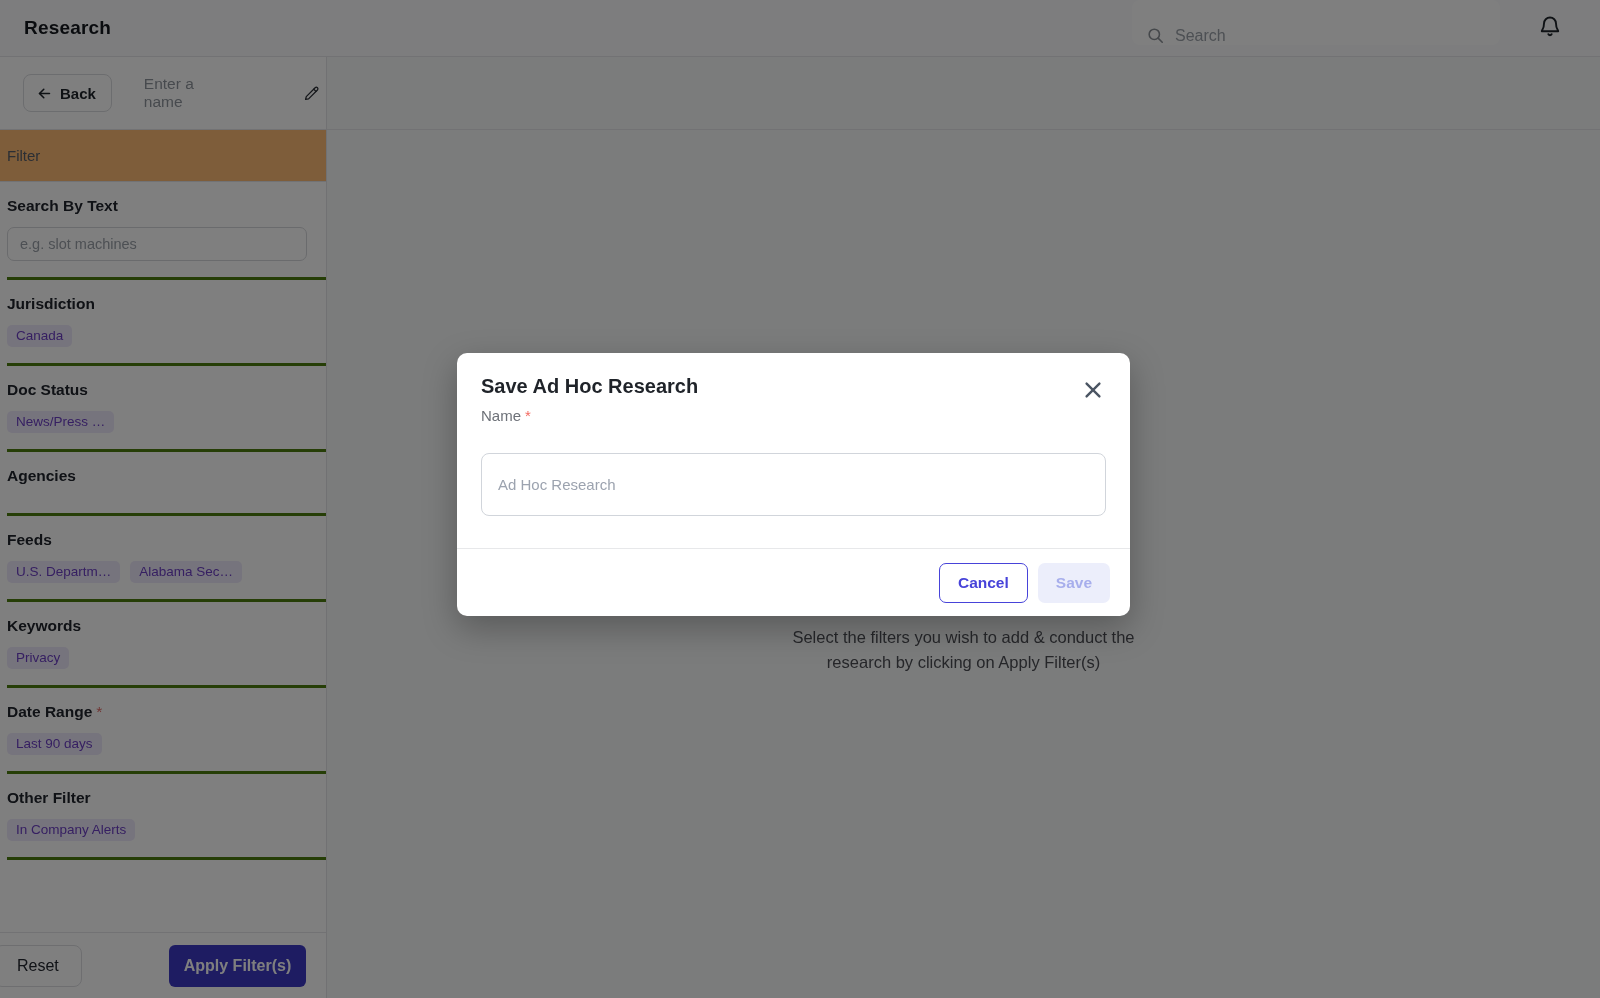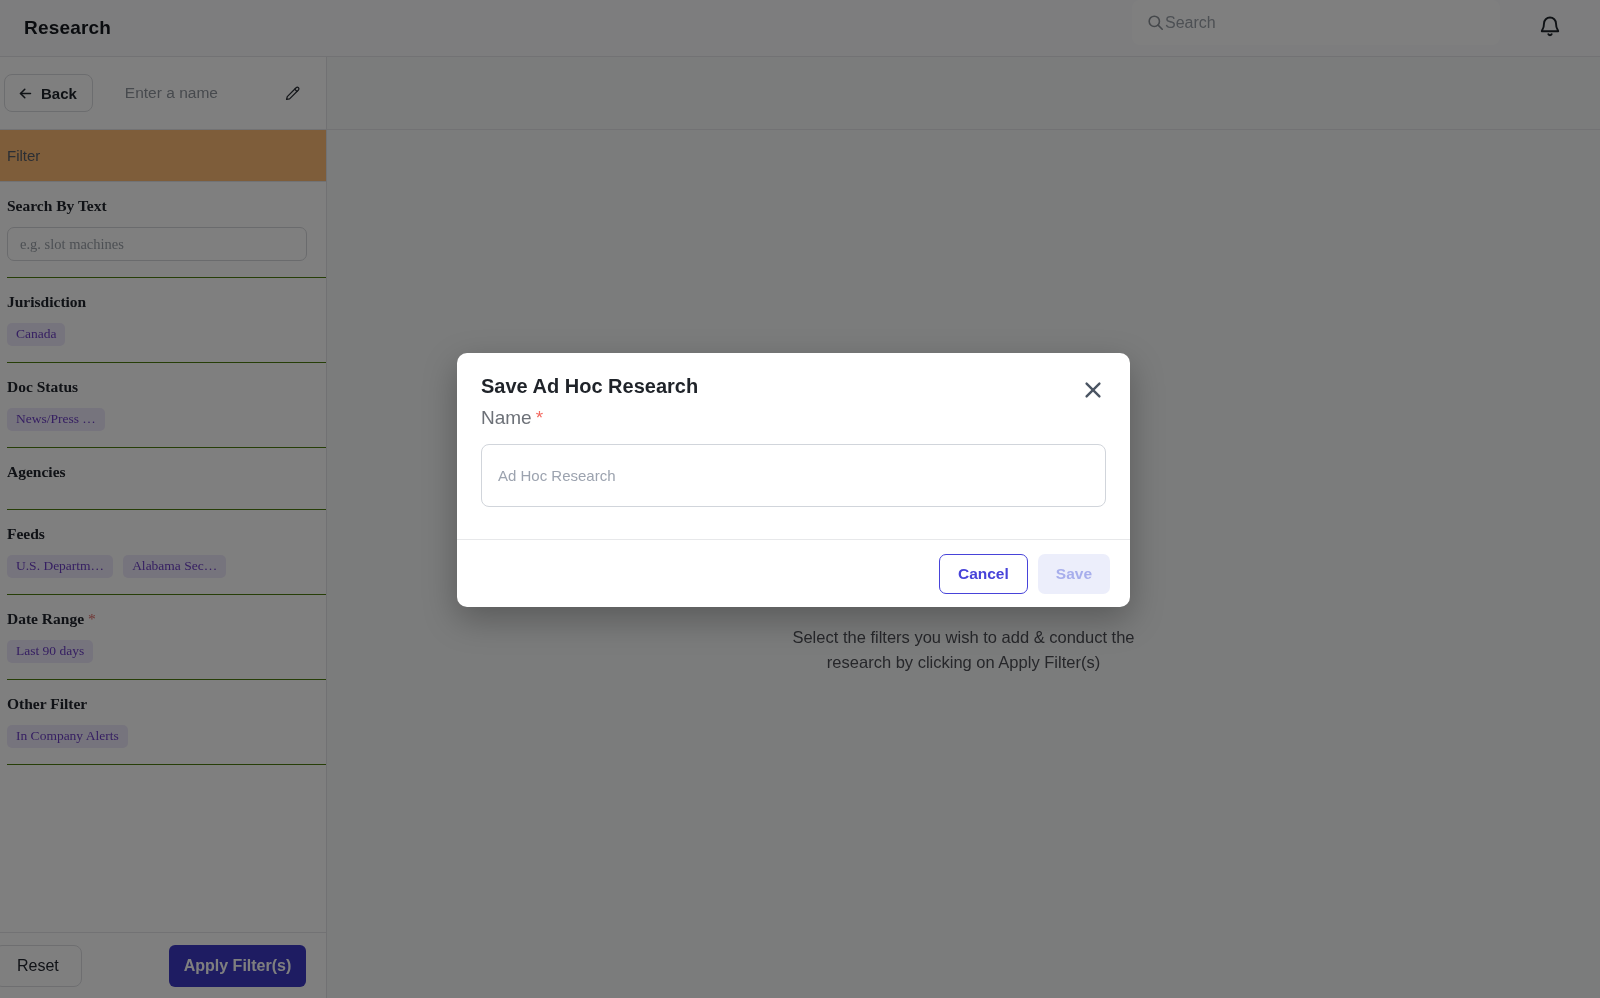"Search" .global-search { align-items: center -> flex-end; gap: none -> 10px }
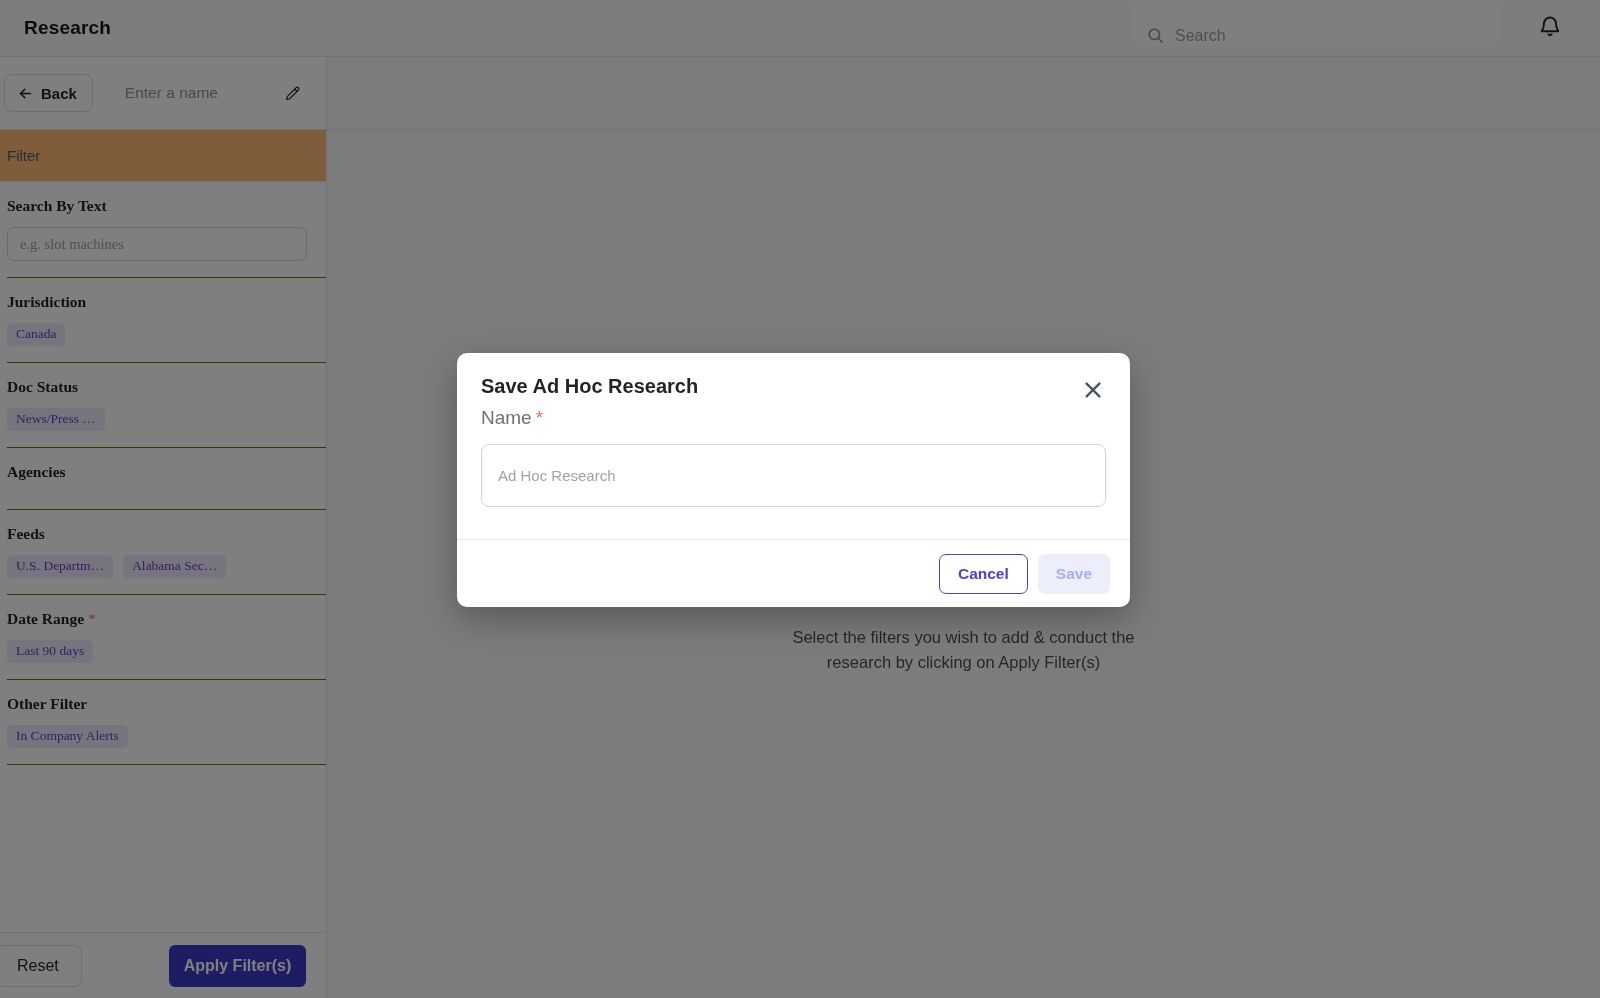"Back" .back-row { padding-left: 4px -> 23px }
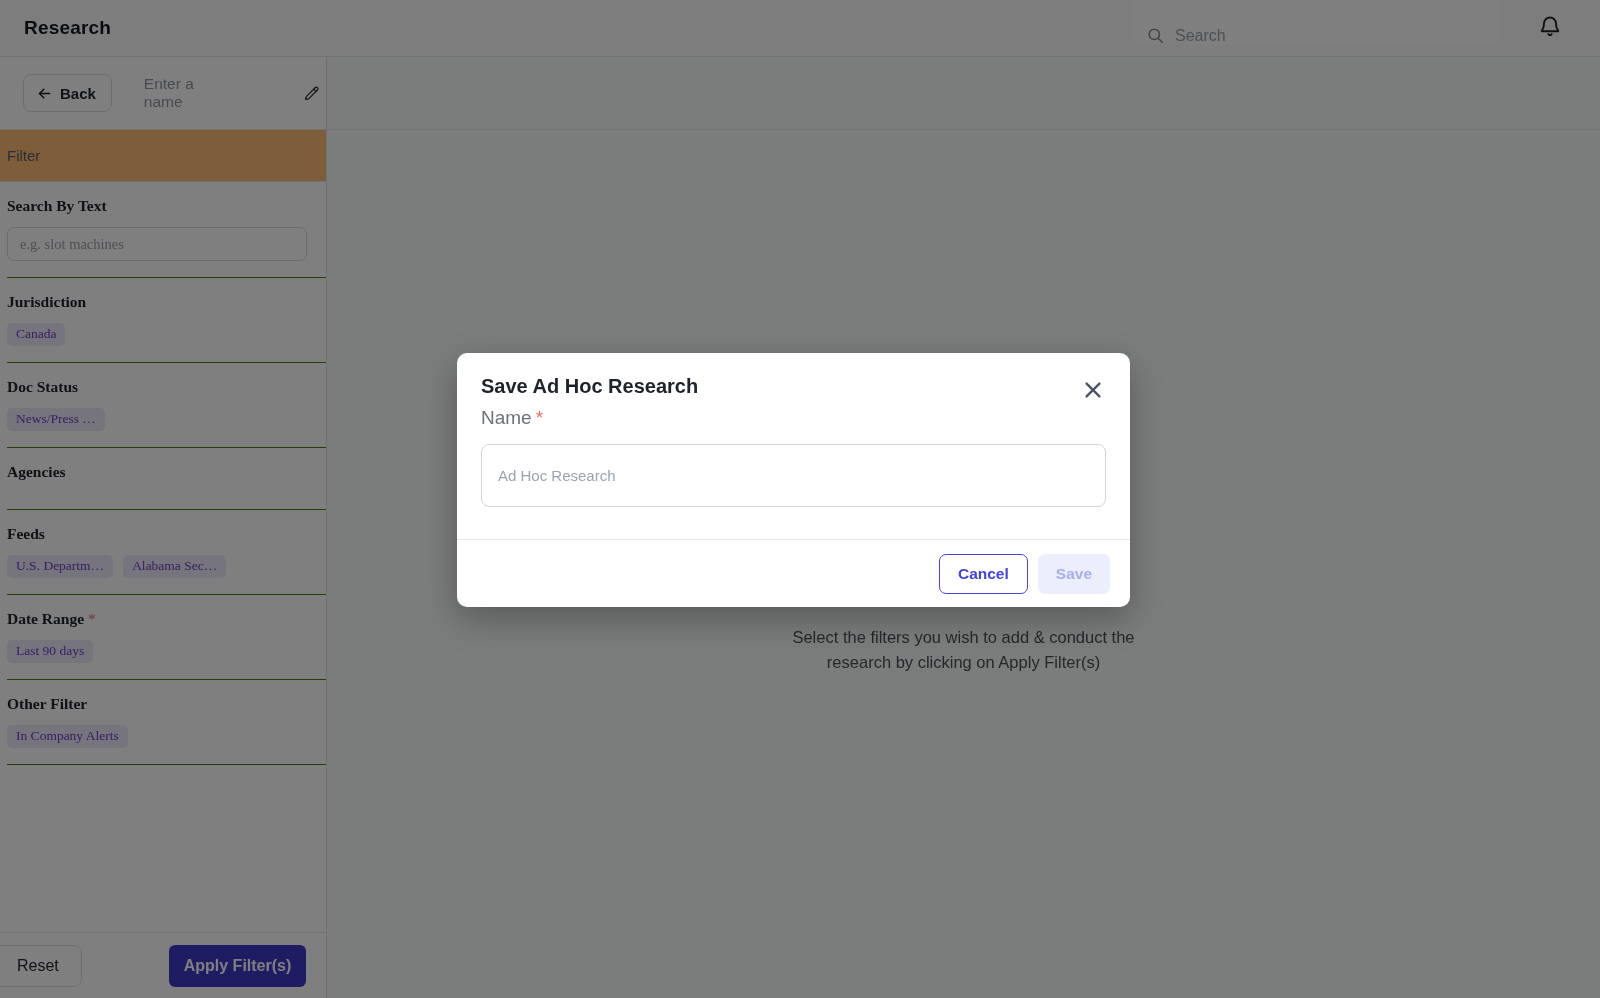"Search By Text" .section { border-bottom: 1px solid #4d7c0f -> 3px solid #4d7c0f; font-family: Liberation Serif, serif -> none }
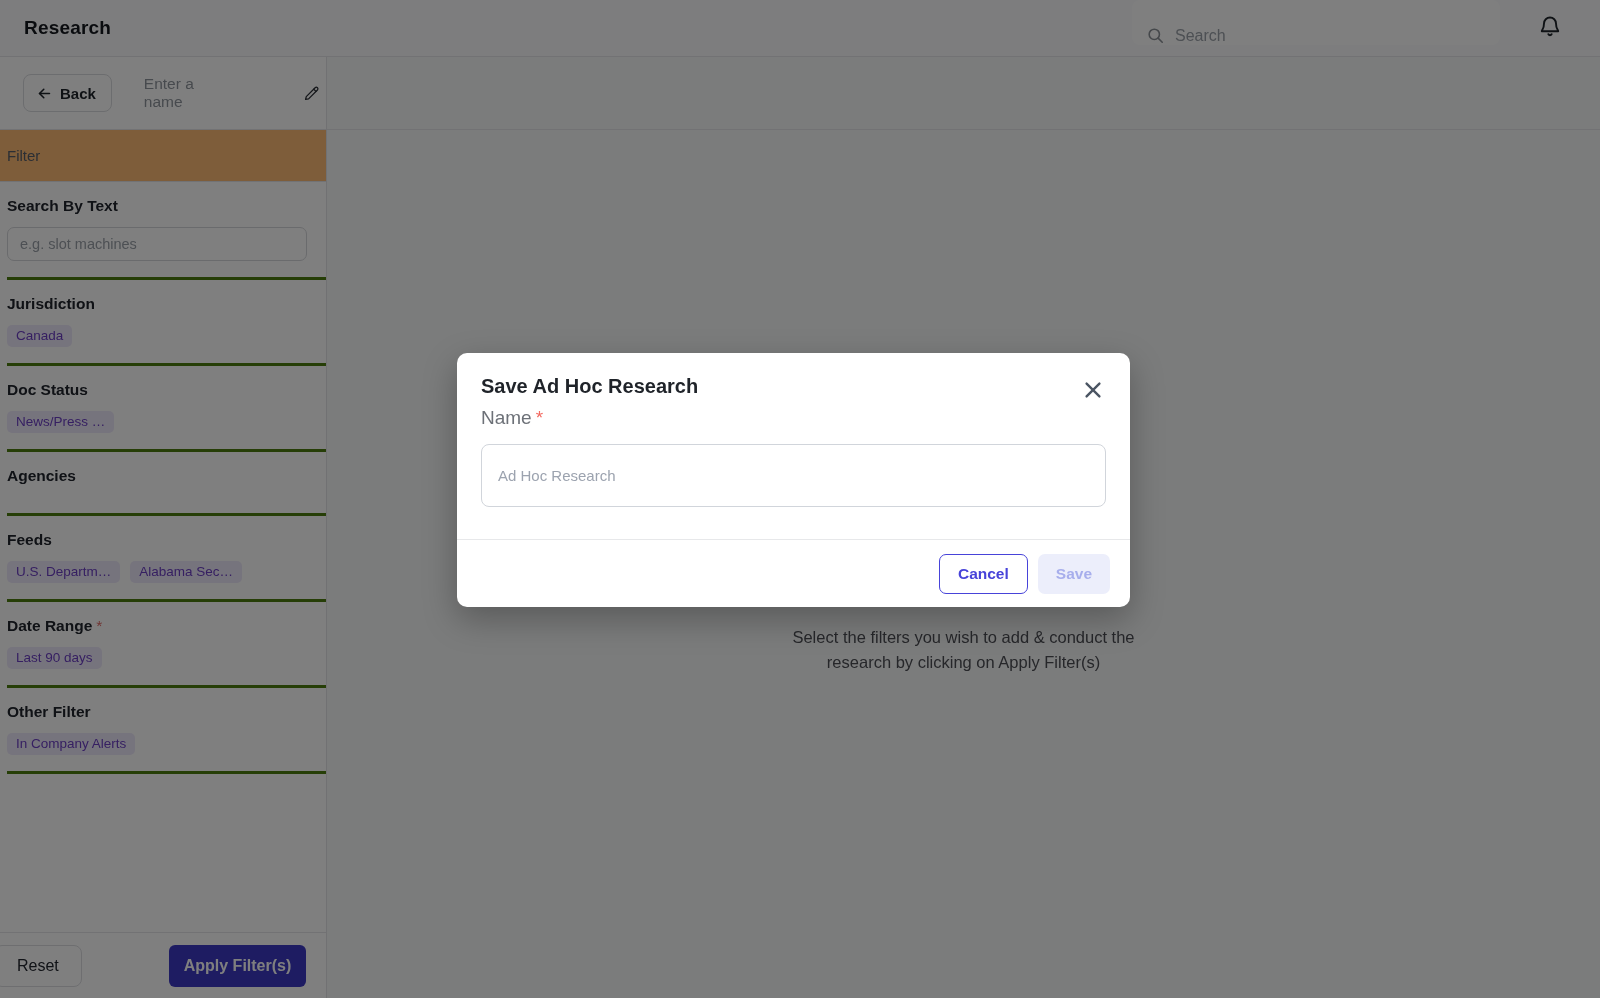"Name *" .modal-label { font-size: 19px -> 15px; margin-bottom: 15px -> 29px }
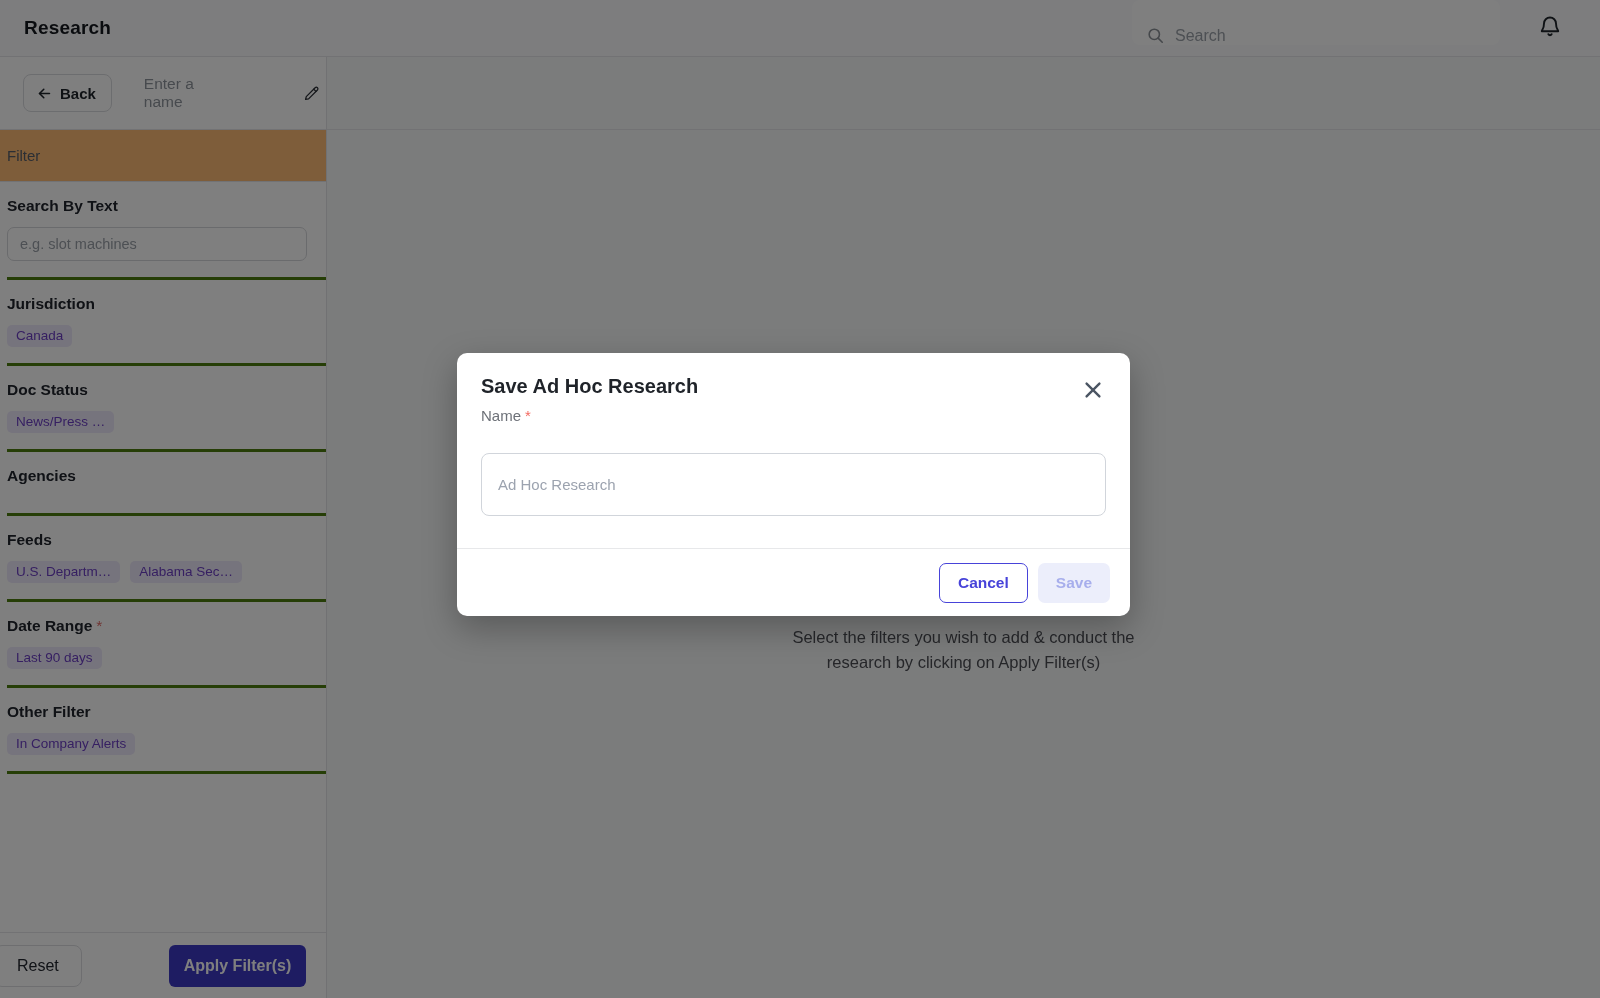"Keywords" div.section { html: none -> <div> <div>Keywords</div> <div> <span>Privacy</span> </div> </div> }
